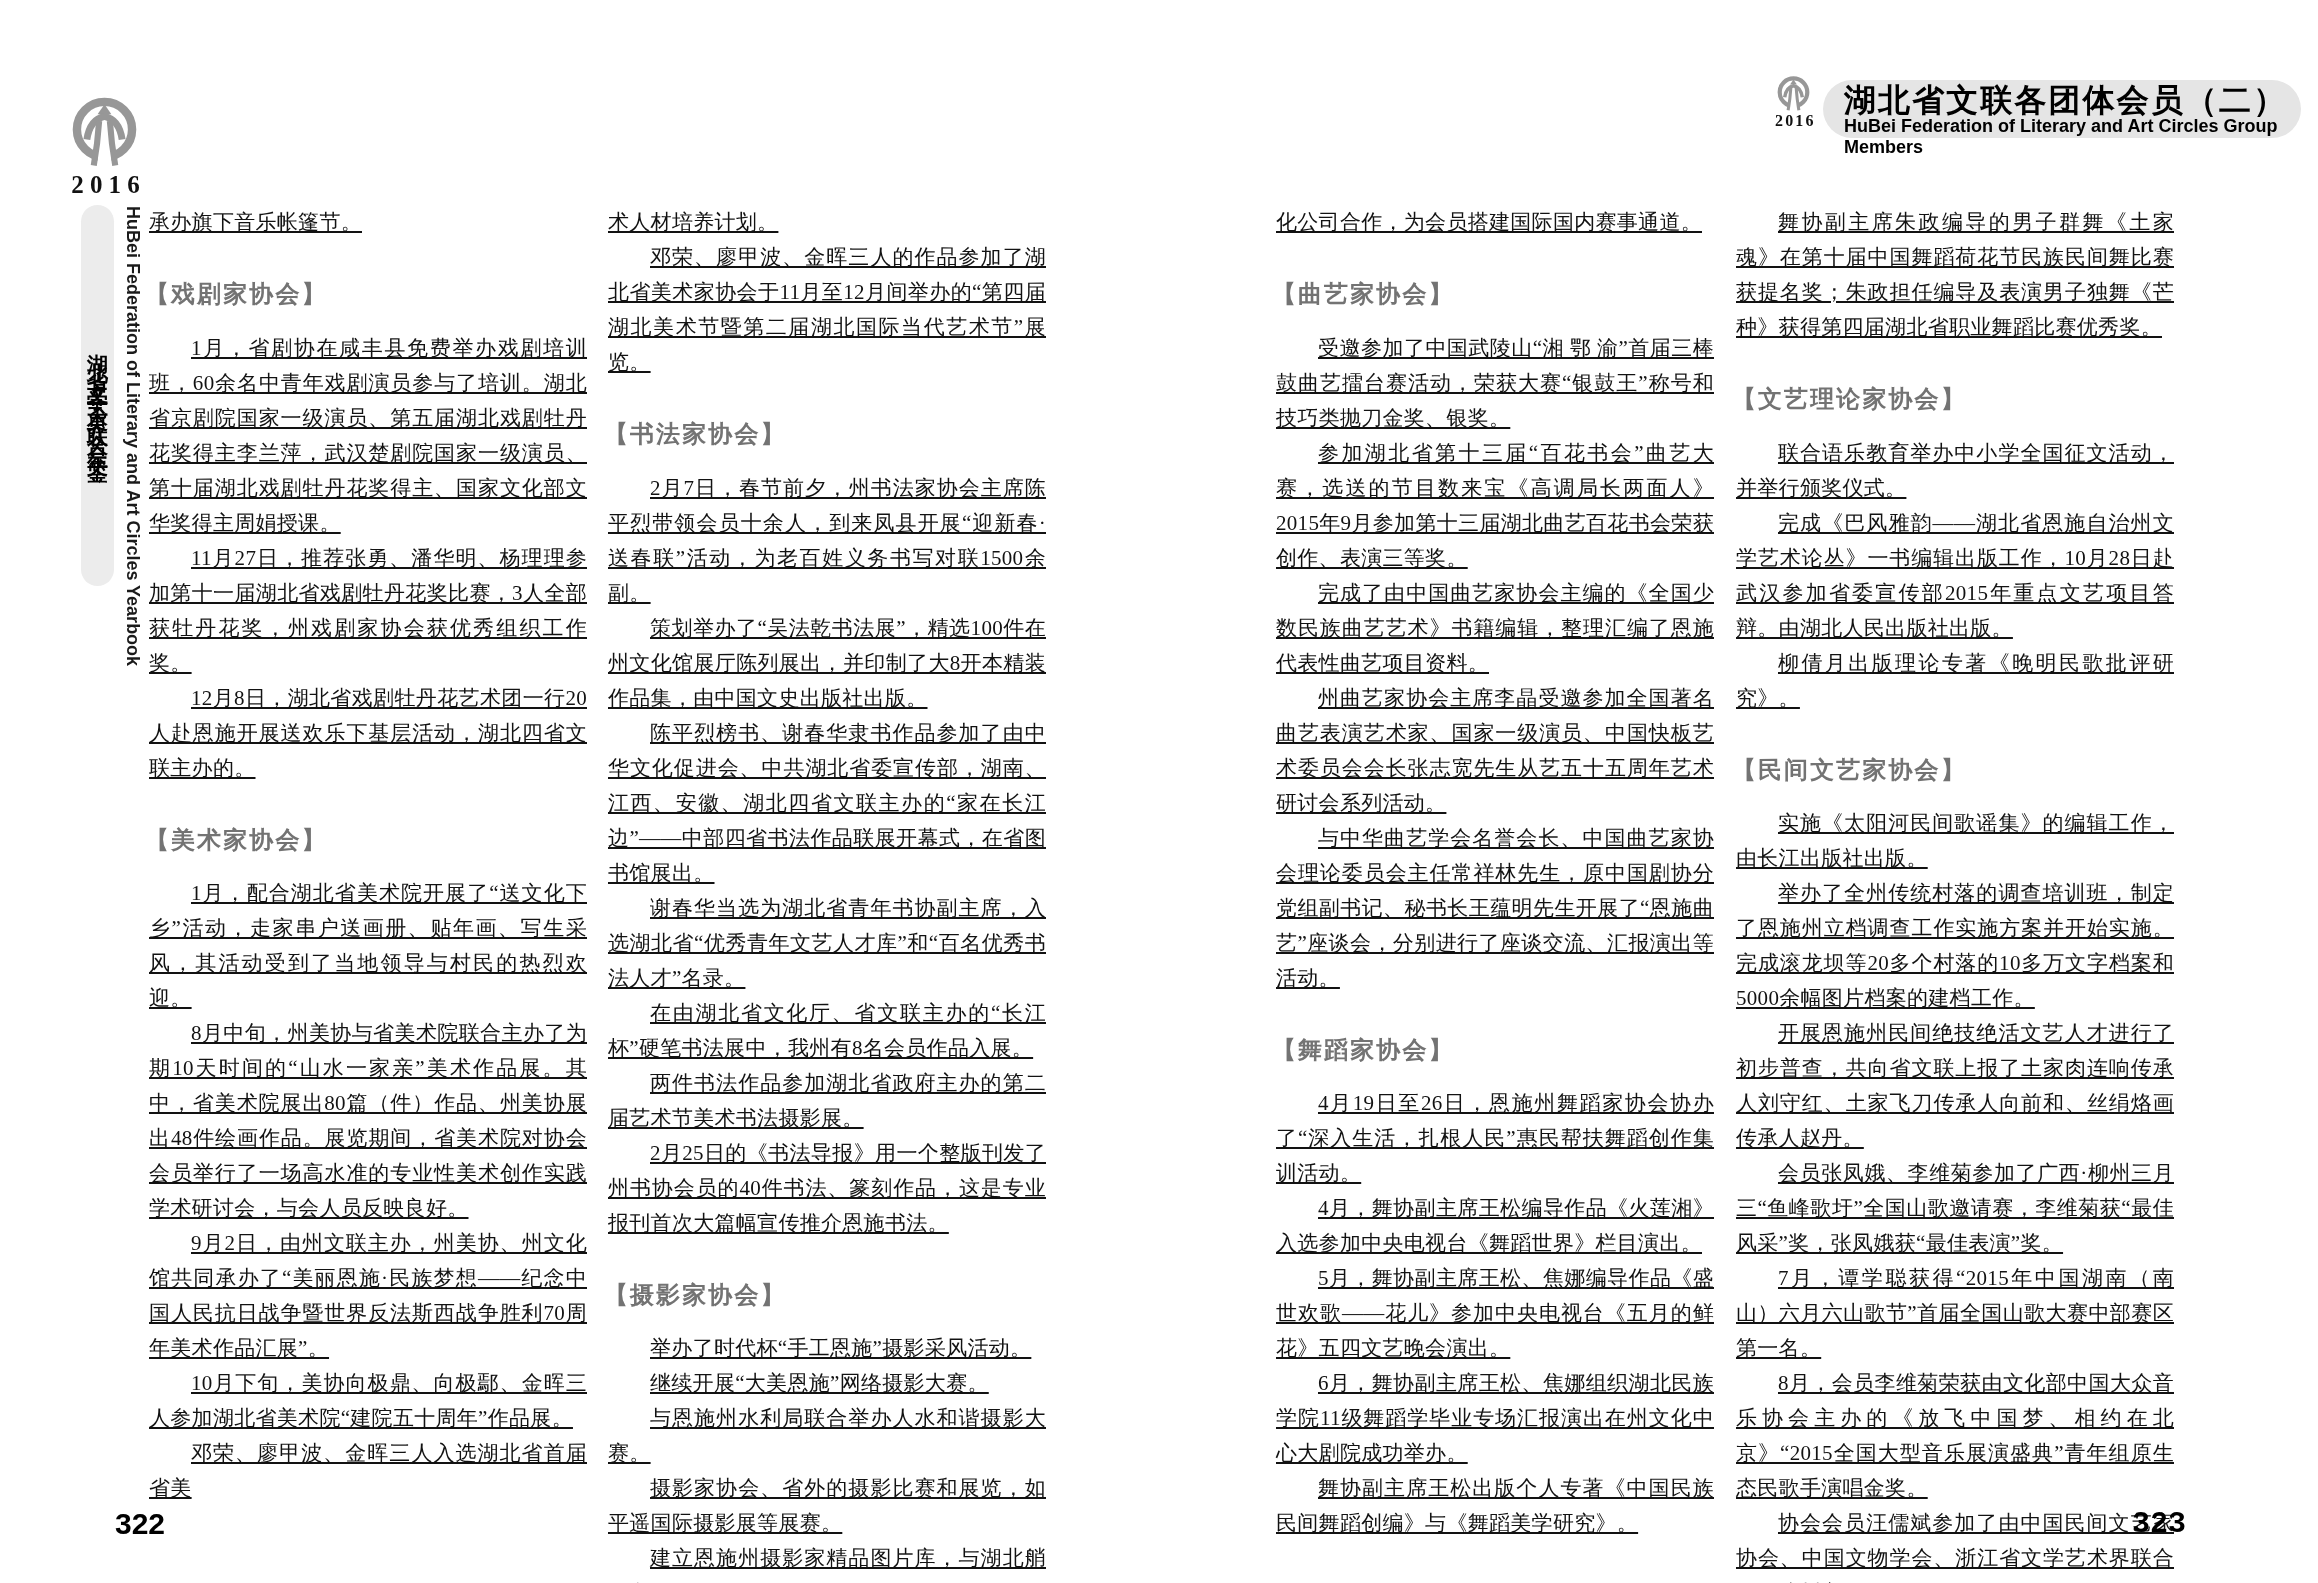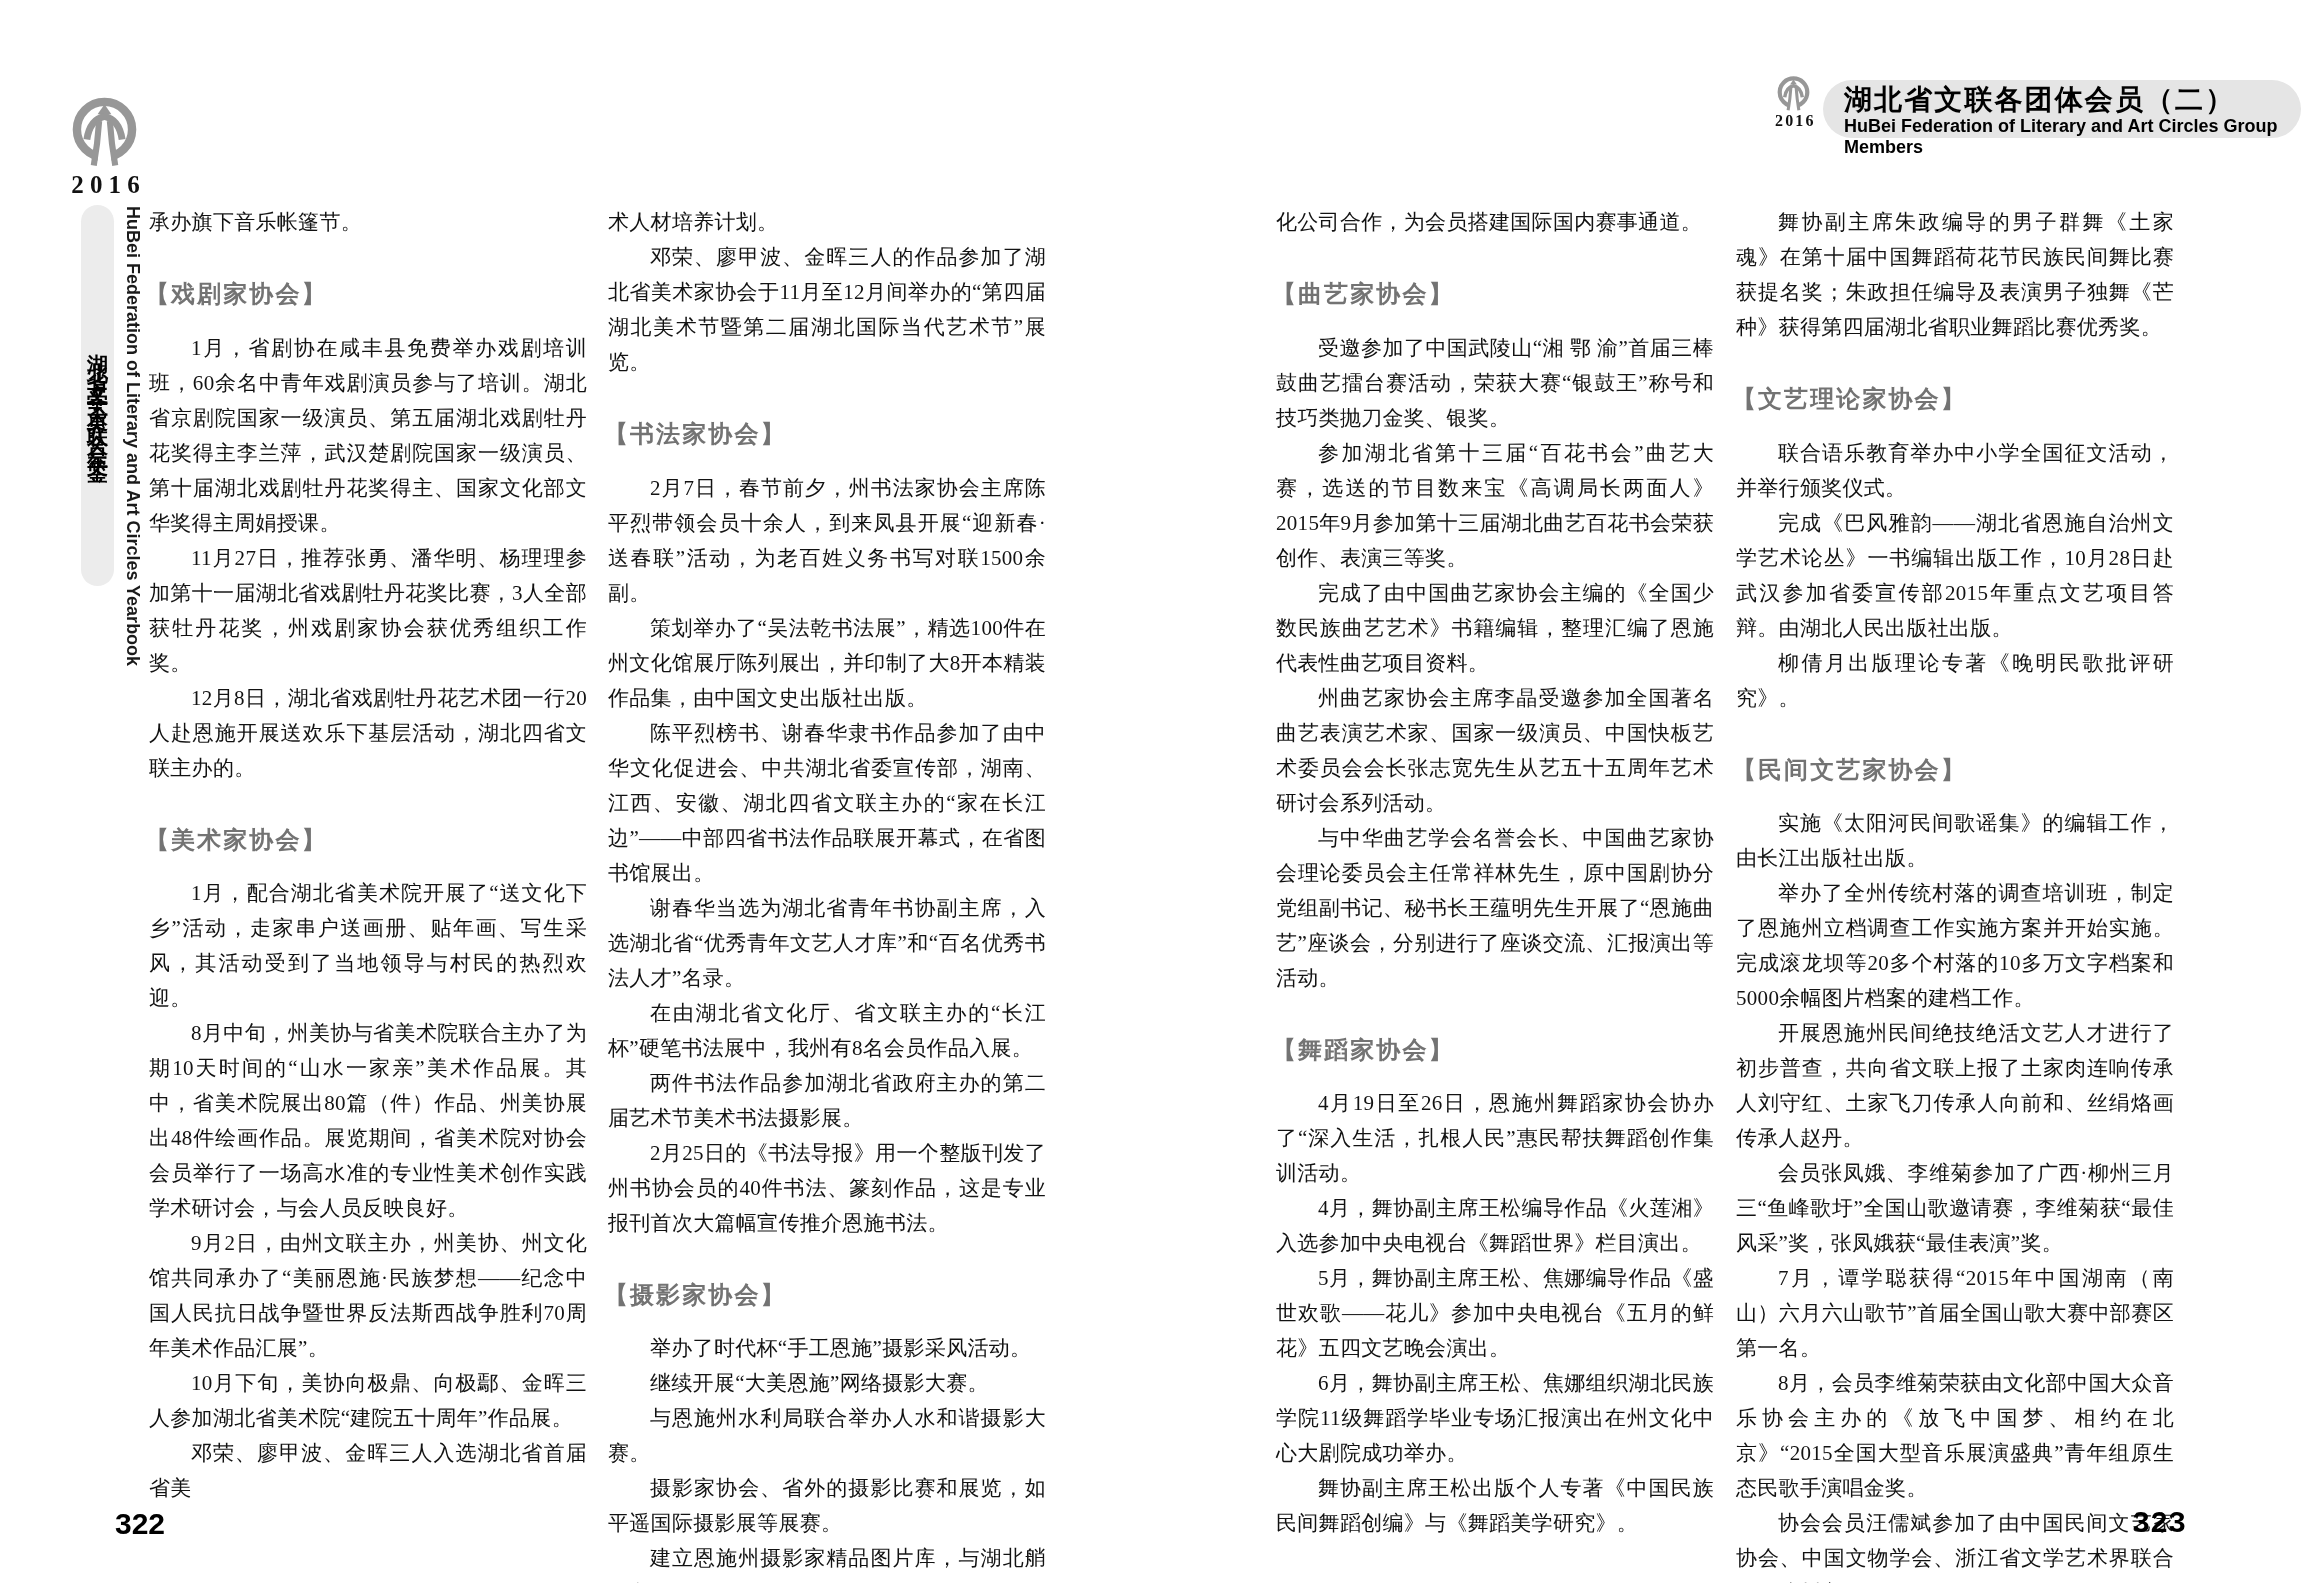"湖北省文联各团体会员（二）" .header-title-cn { font-size: 28px -> 32px }
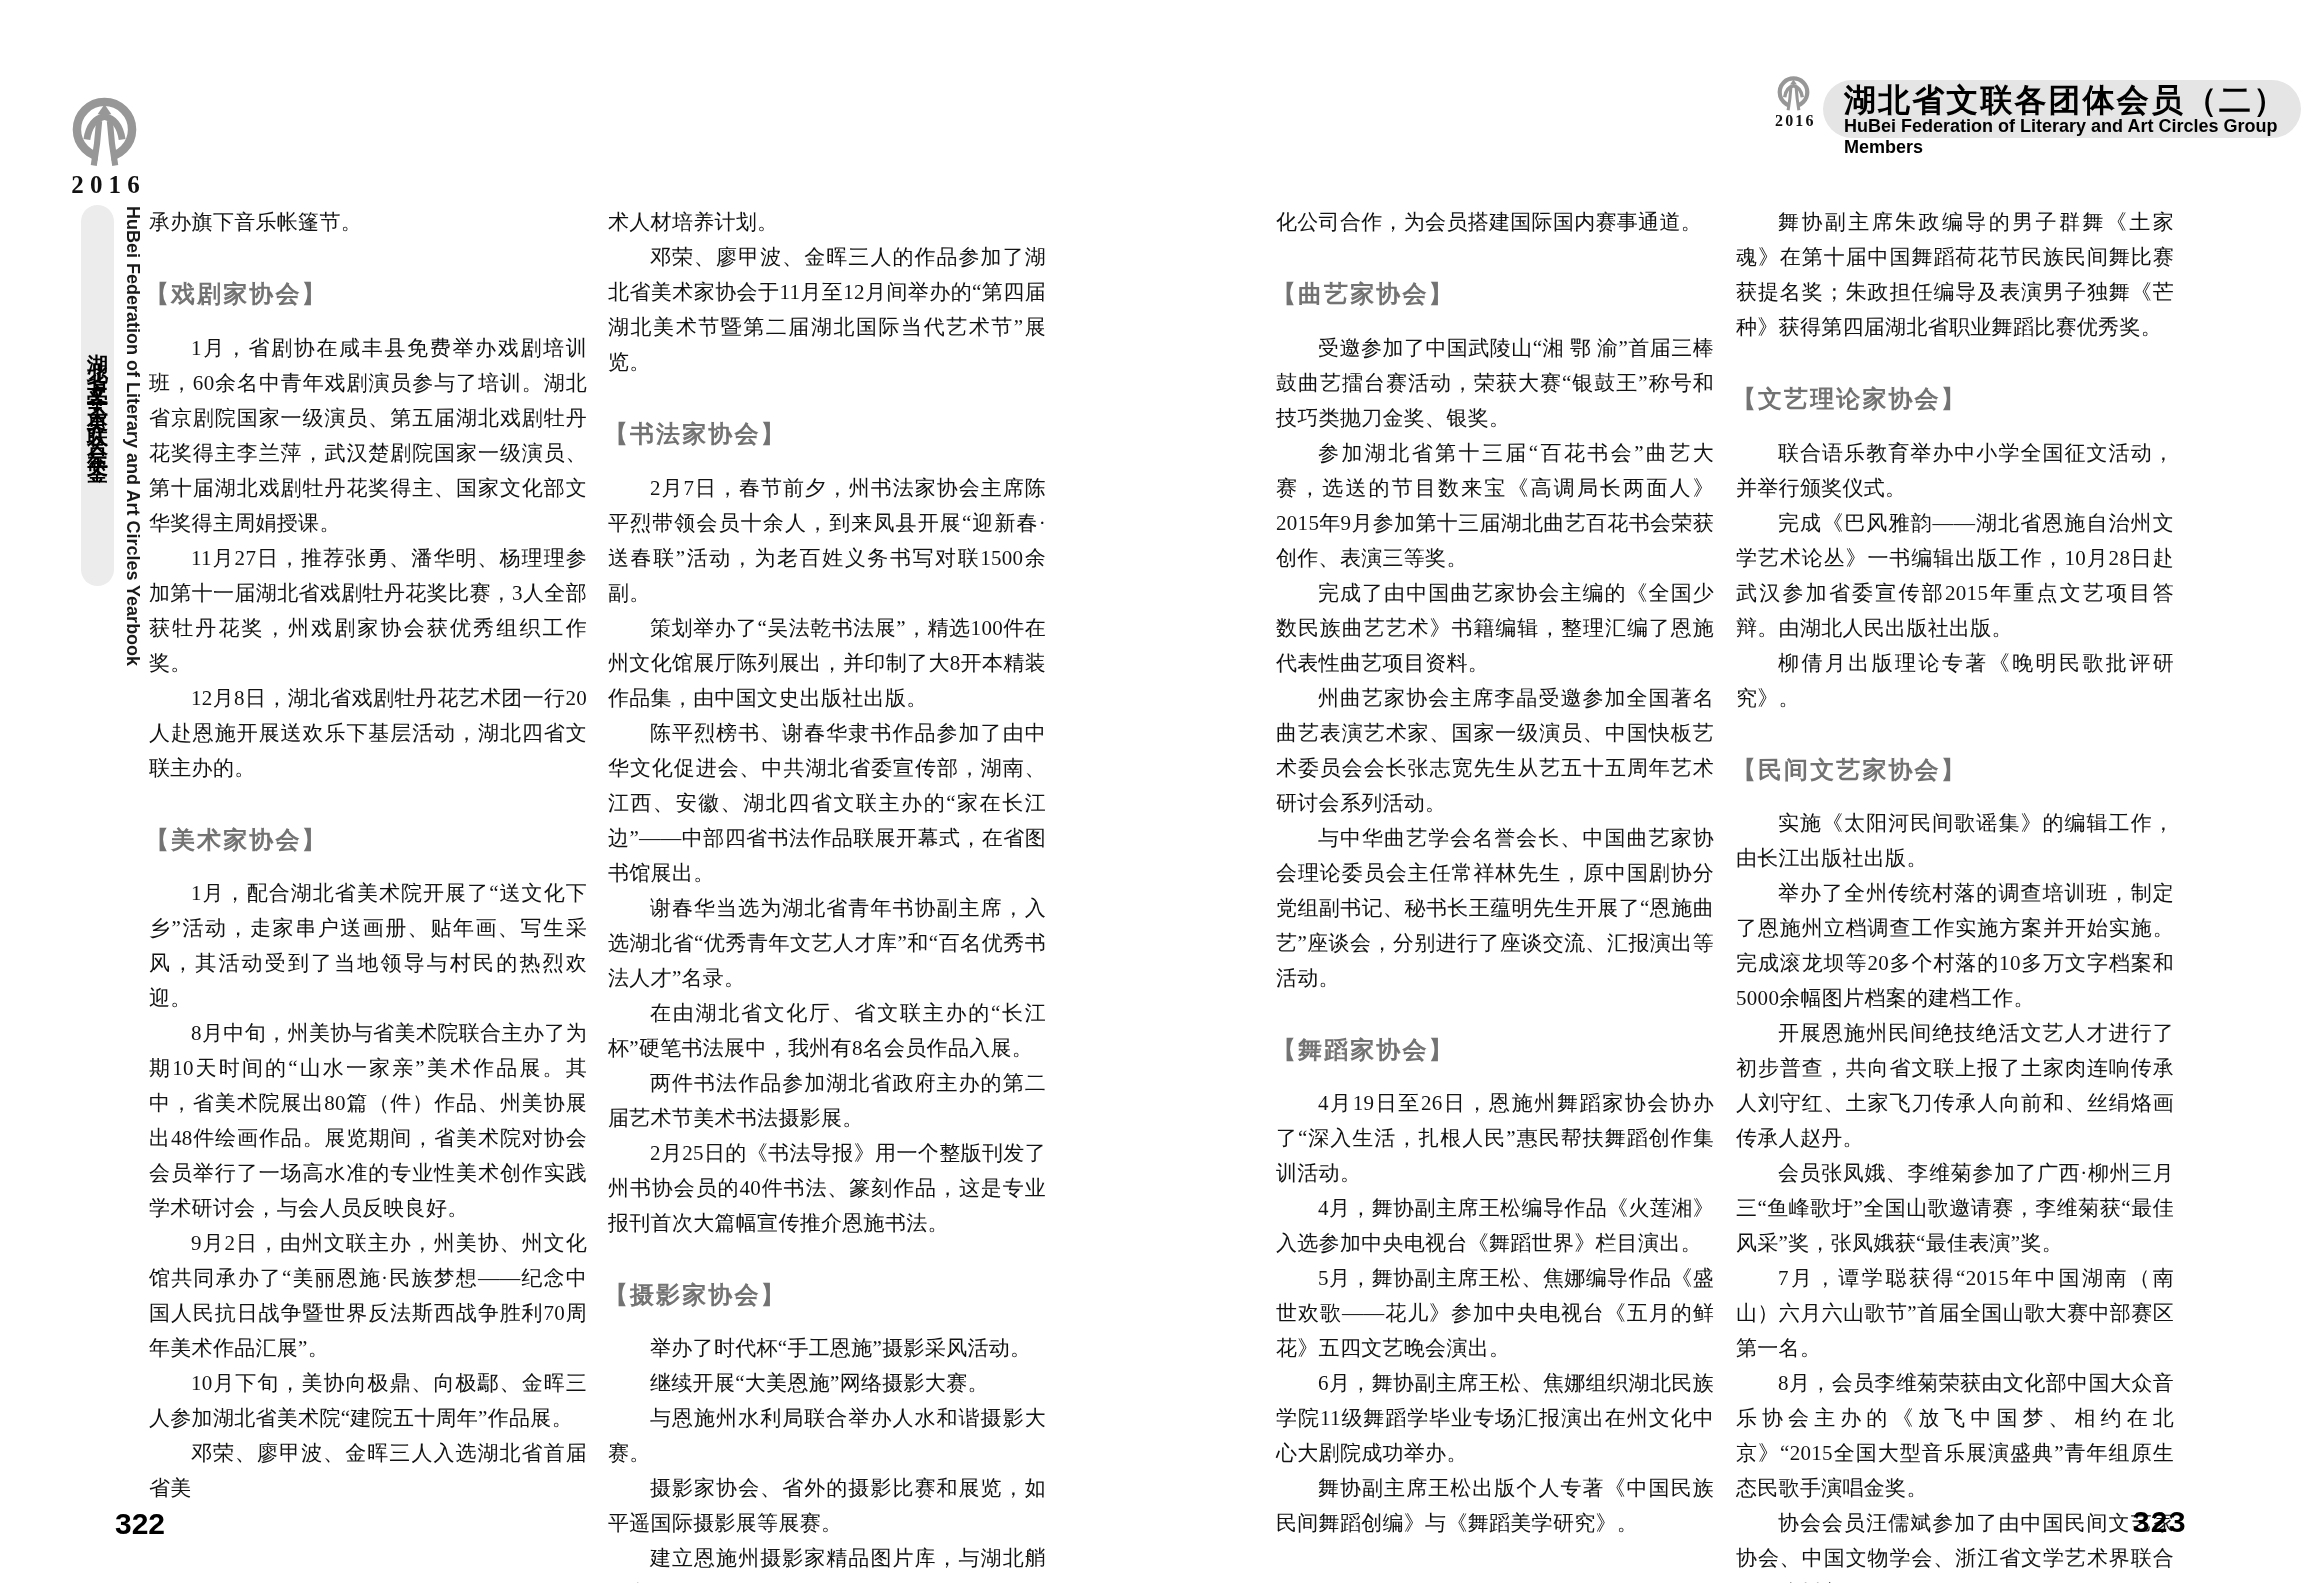"承办旗下音乐帐篷节。" .para { text-decoration: none -> underline }
